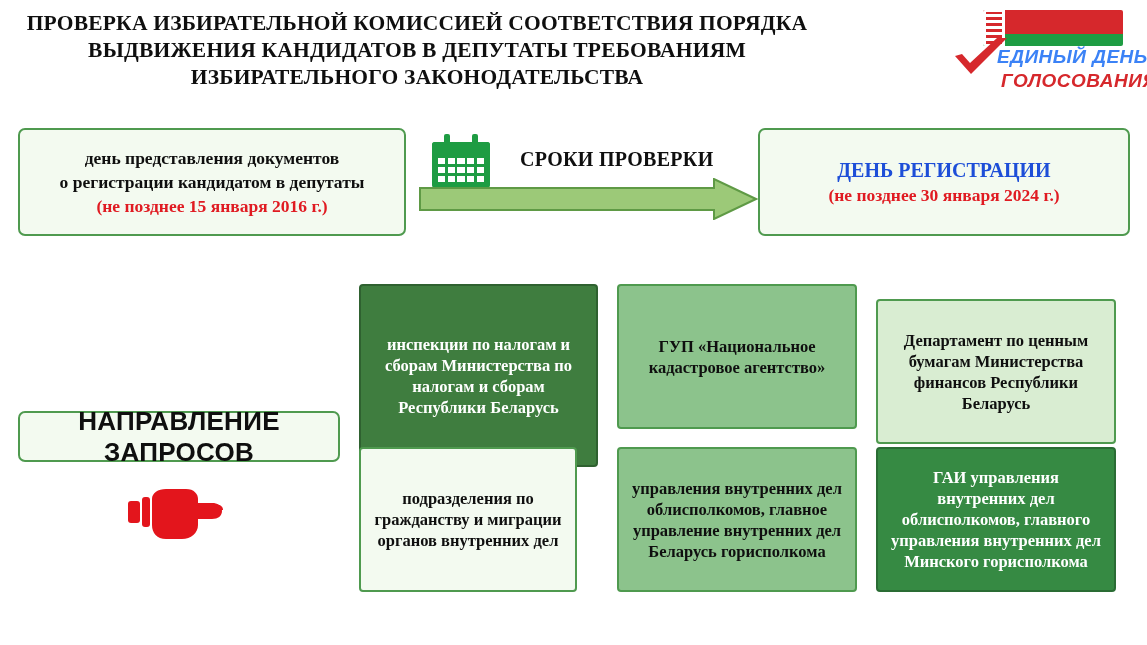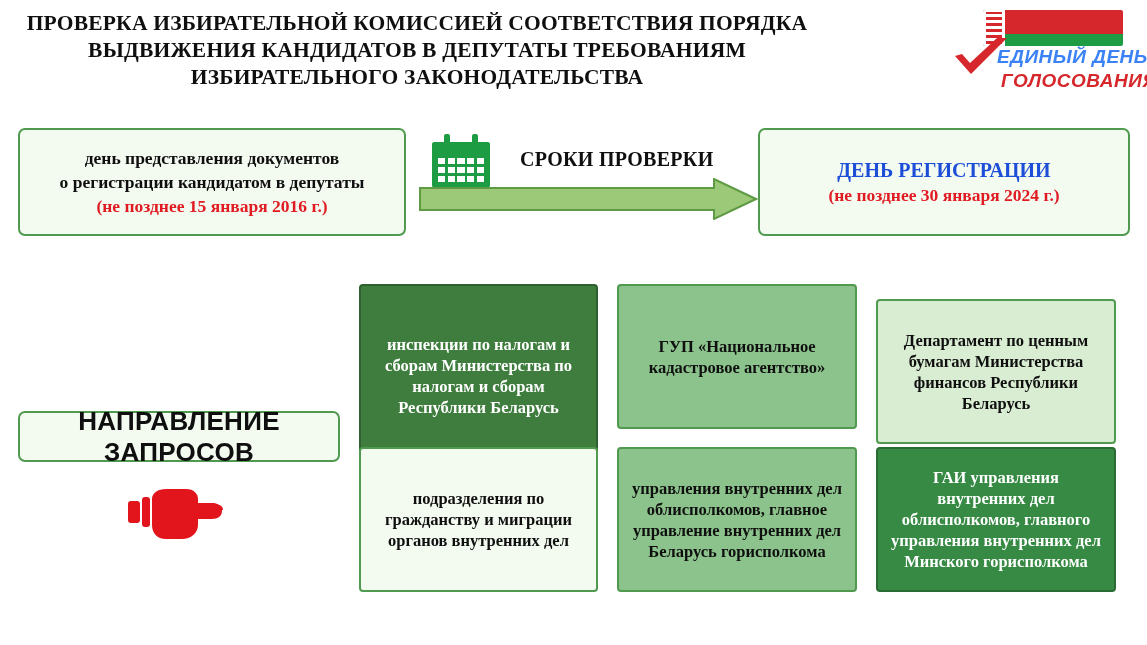"подразделения по гражданству и миграции" .a-r2c1 { width: 239px -> 218px }
